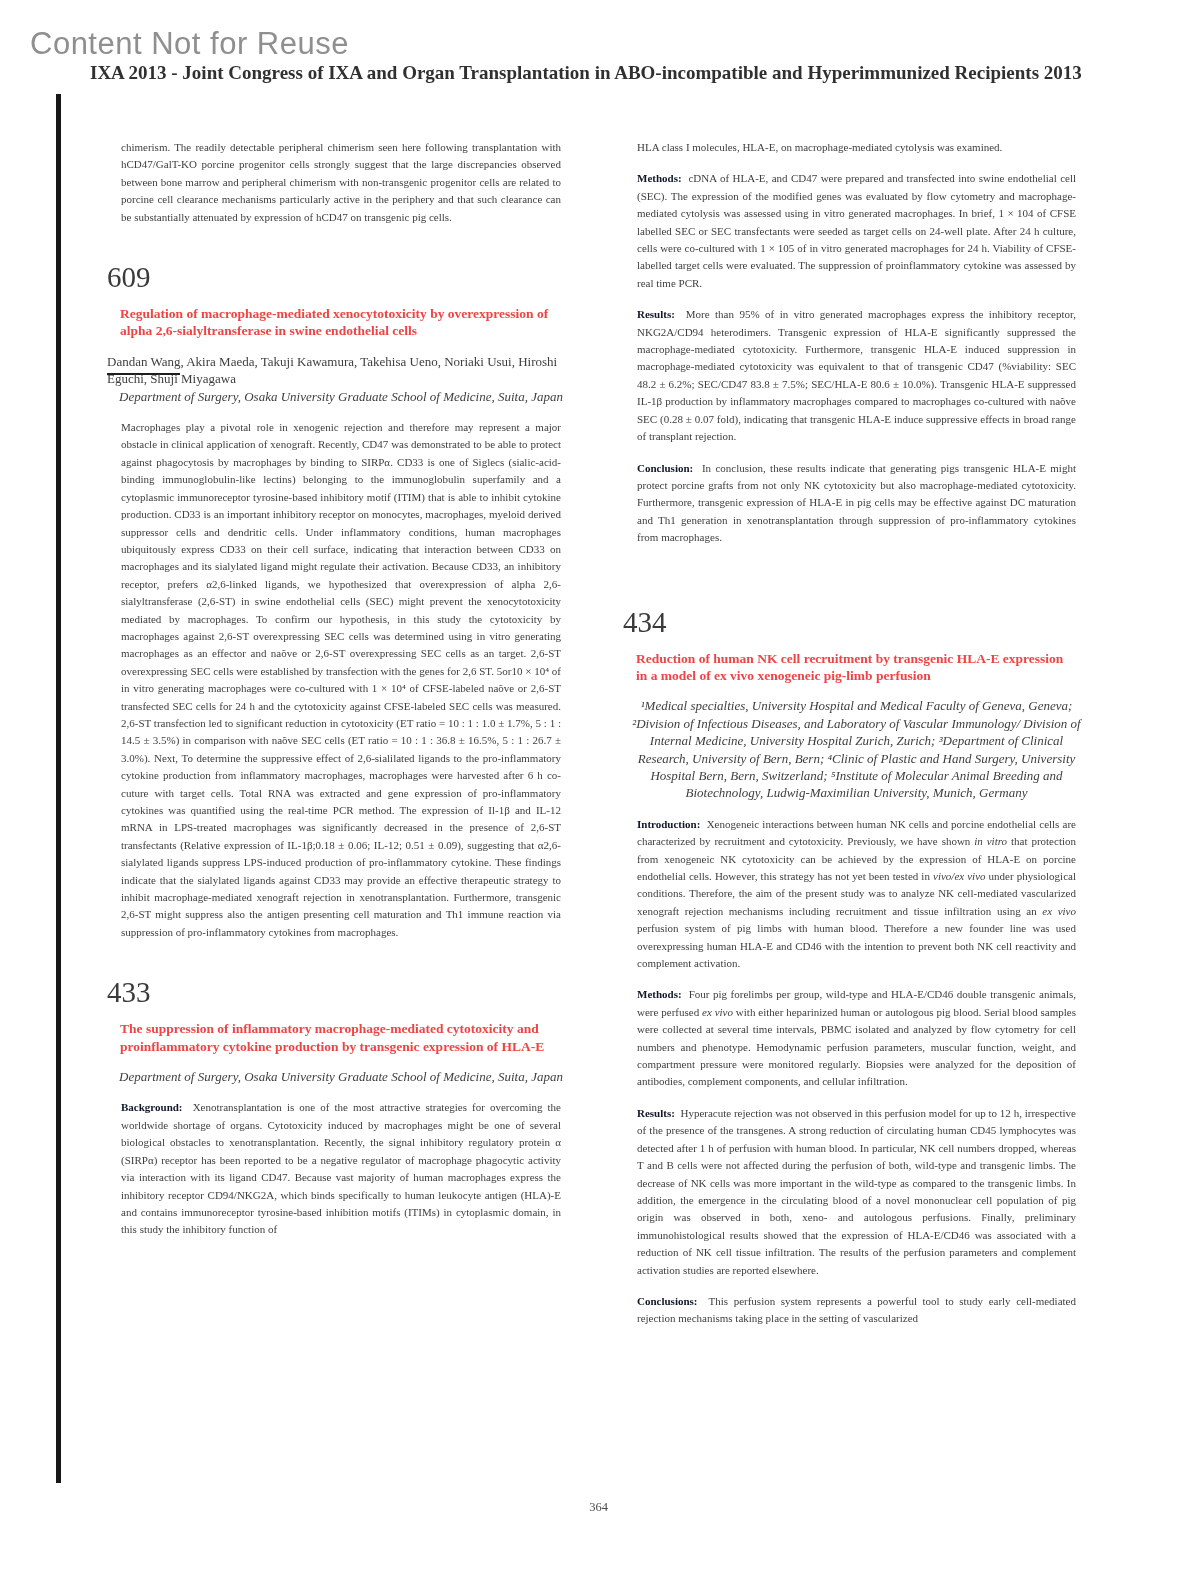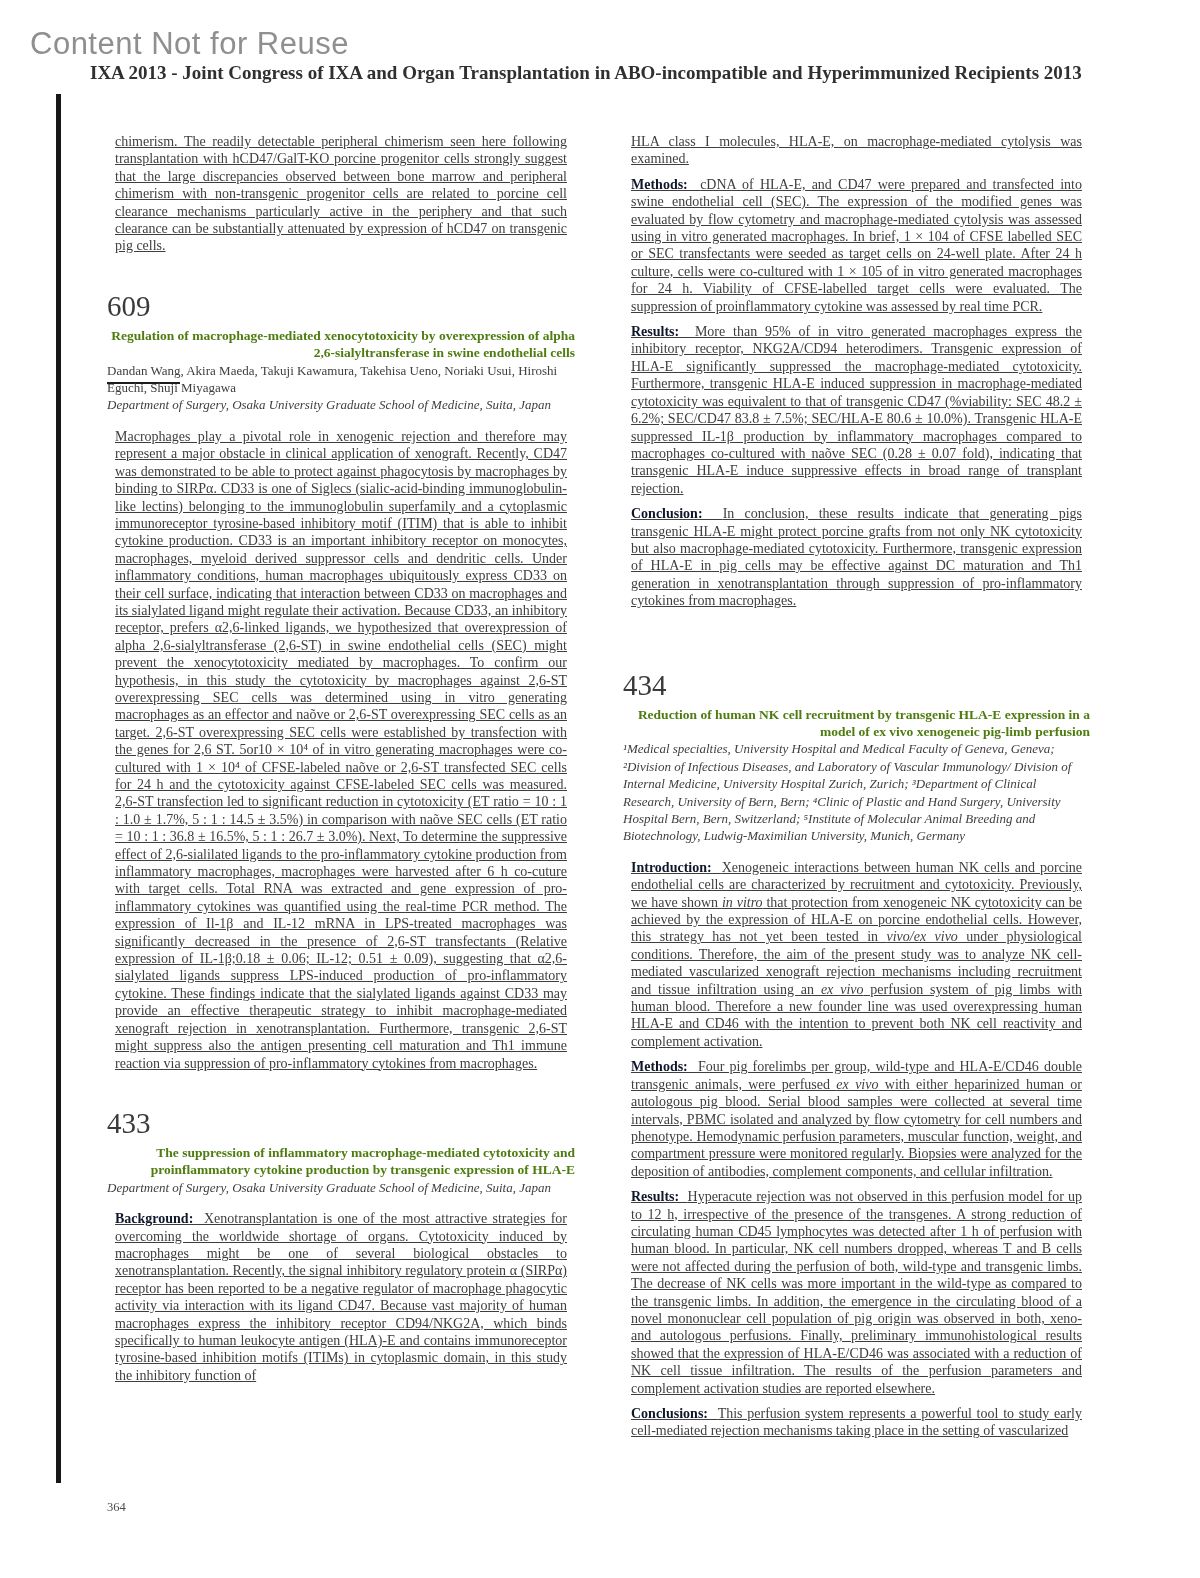"chimerism. The readily detectable" p.body { font-size: 14px -> 11px; margin: 8px -> 14px; text-decoration: underline -> none }
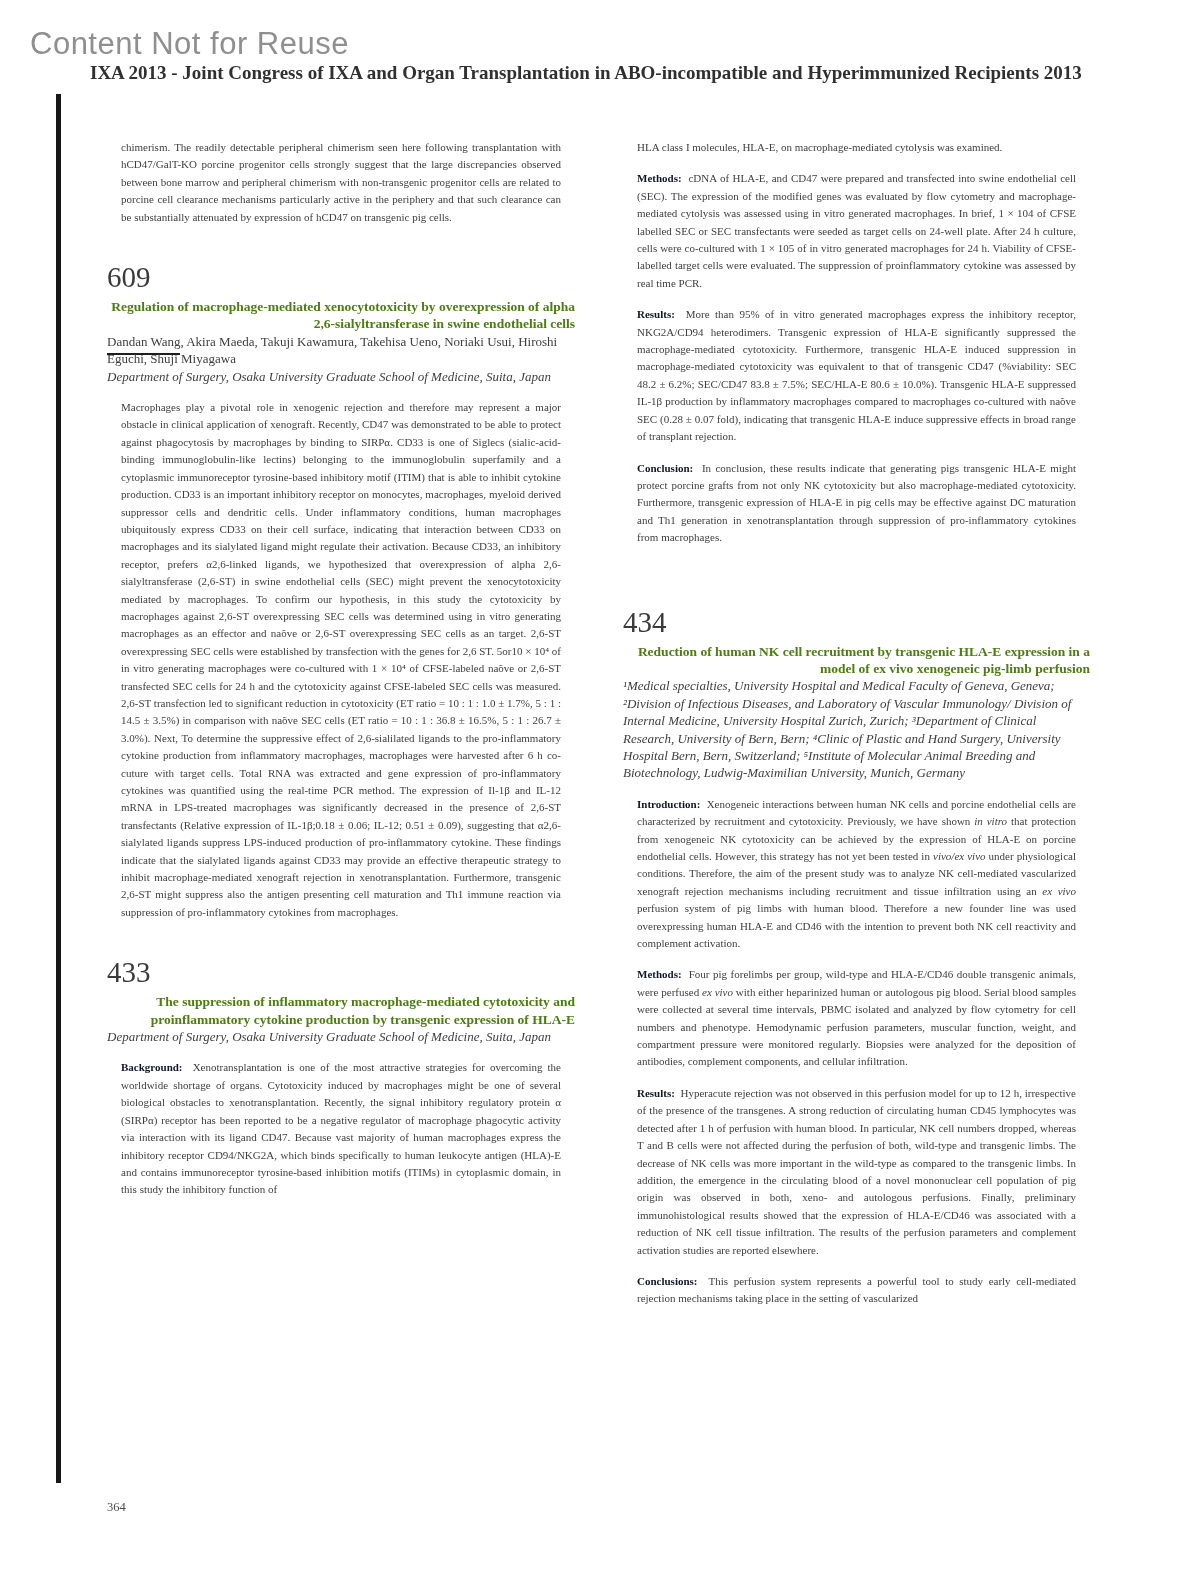"Regulation of macrophage-mediated" .abs-title { color: #4d7c0f -> #ef4444; margin: 0 -> 13px; text-align: right -> left }
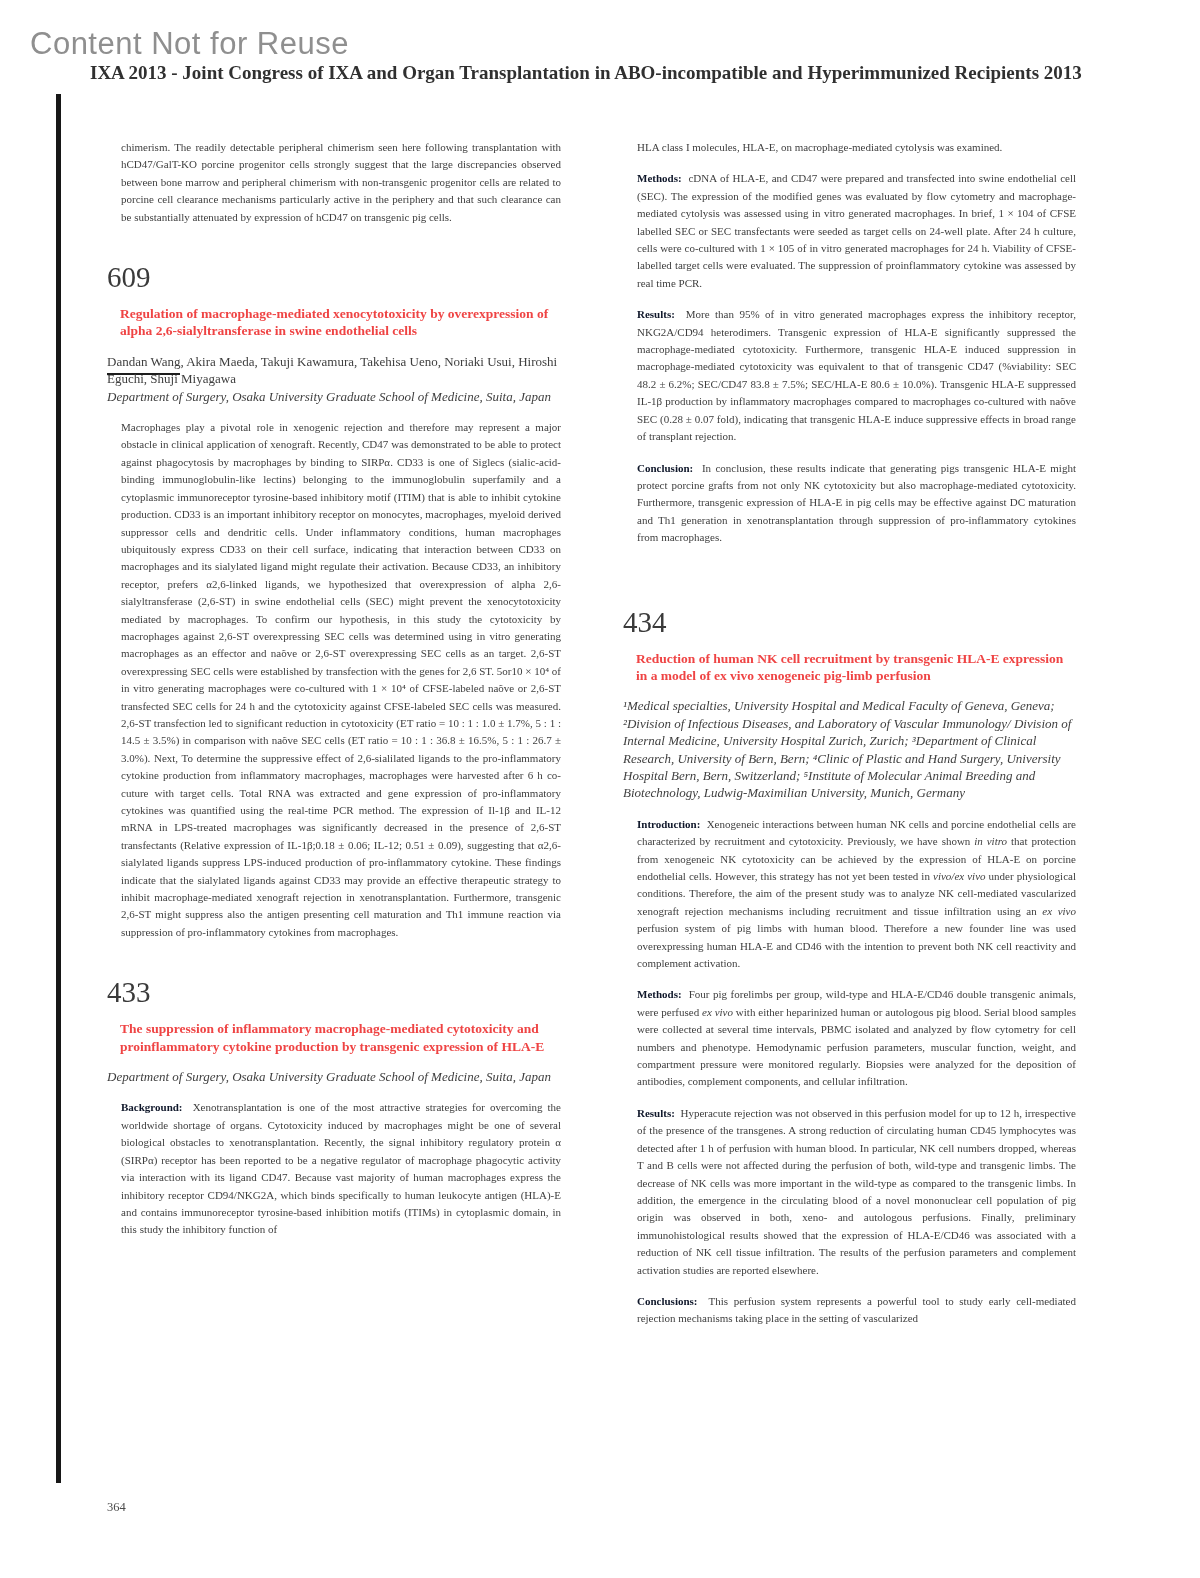"Department of Surgery, Osaka University" .abs-affil { text-align: left -> center }
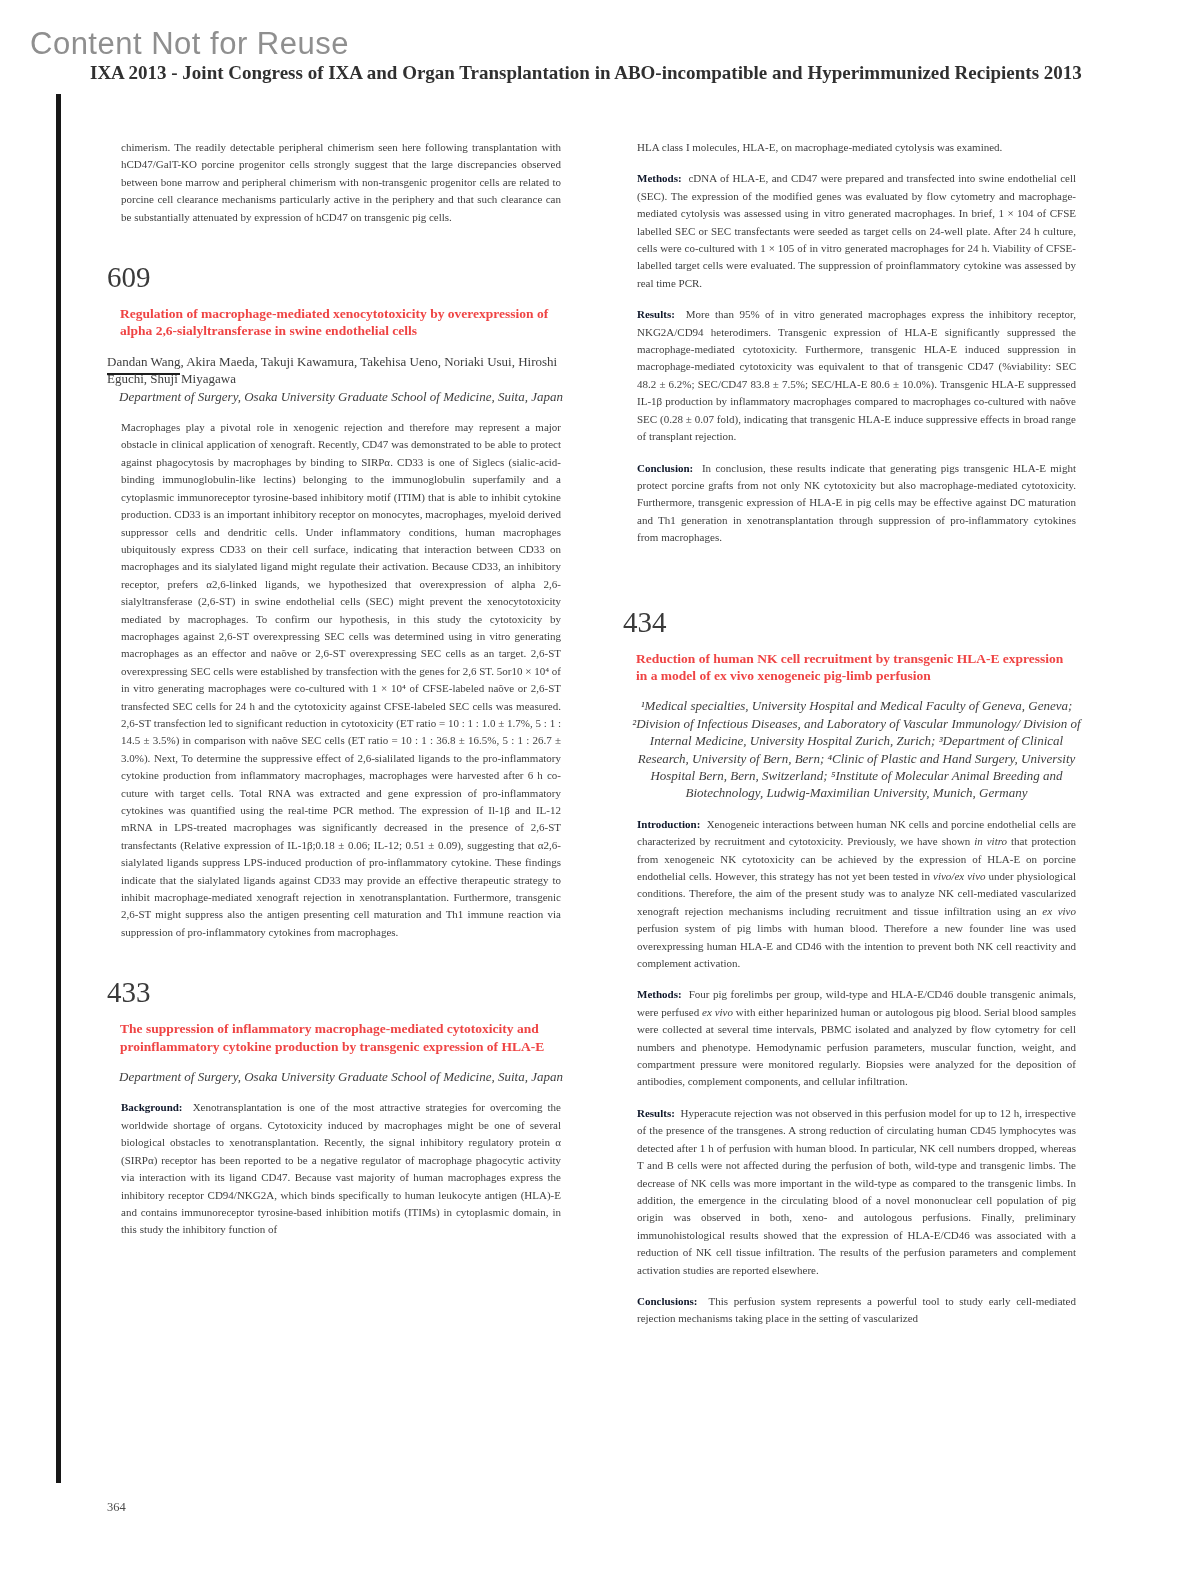"364" .footer-page { text-align: none -> center }
